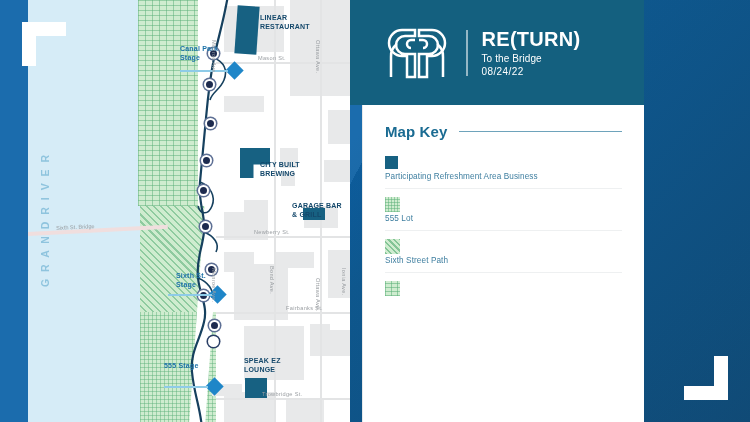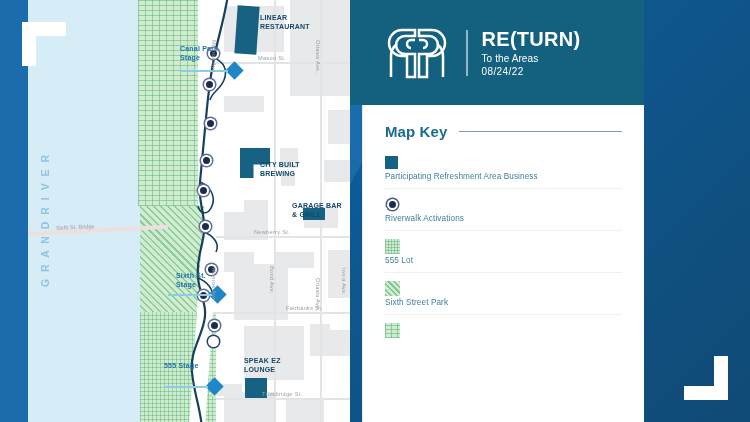"To the Areas" div { text: Areas -> Bridge }
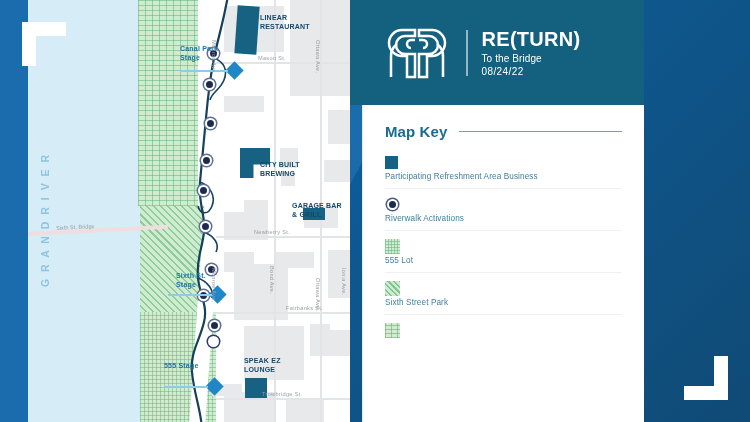"Riverwalk Activations" div.key-row { html: <div> <div> <span></span> </div> <div>Riverwalk Activations</div> </div> -> none }
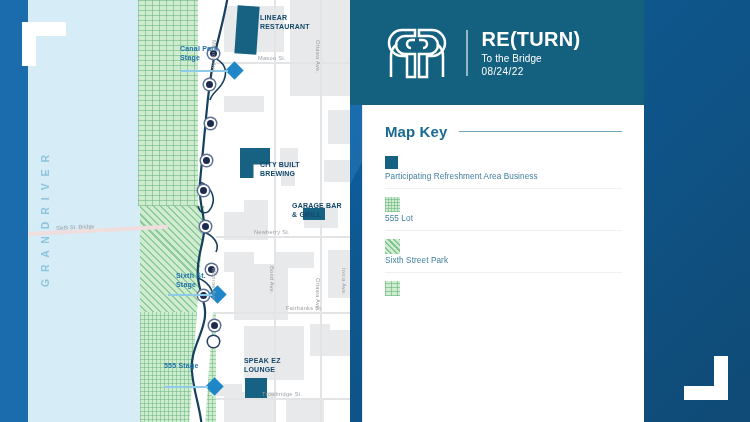"Sixth Street Park" div.key-label { text: Park -> Path }
